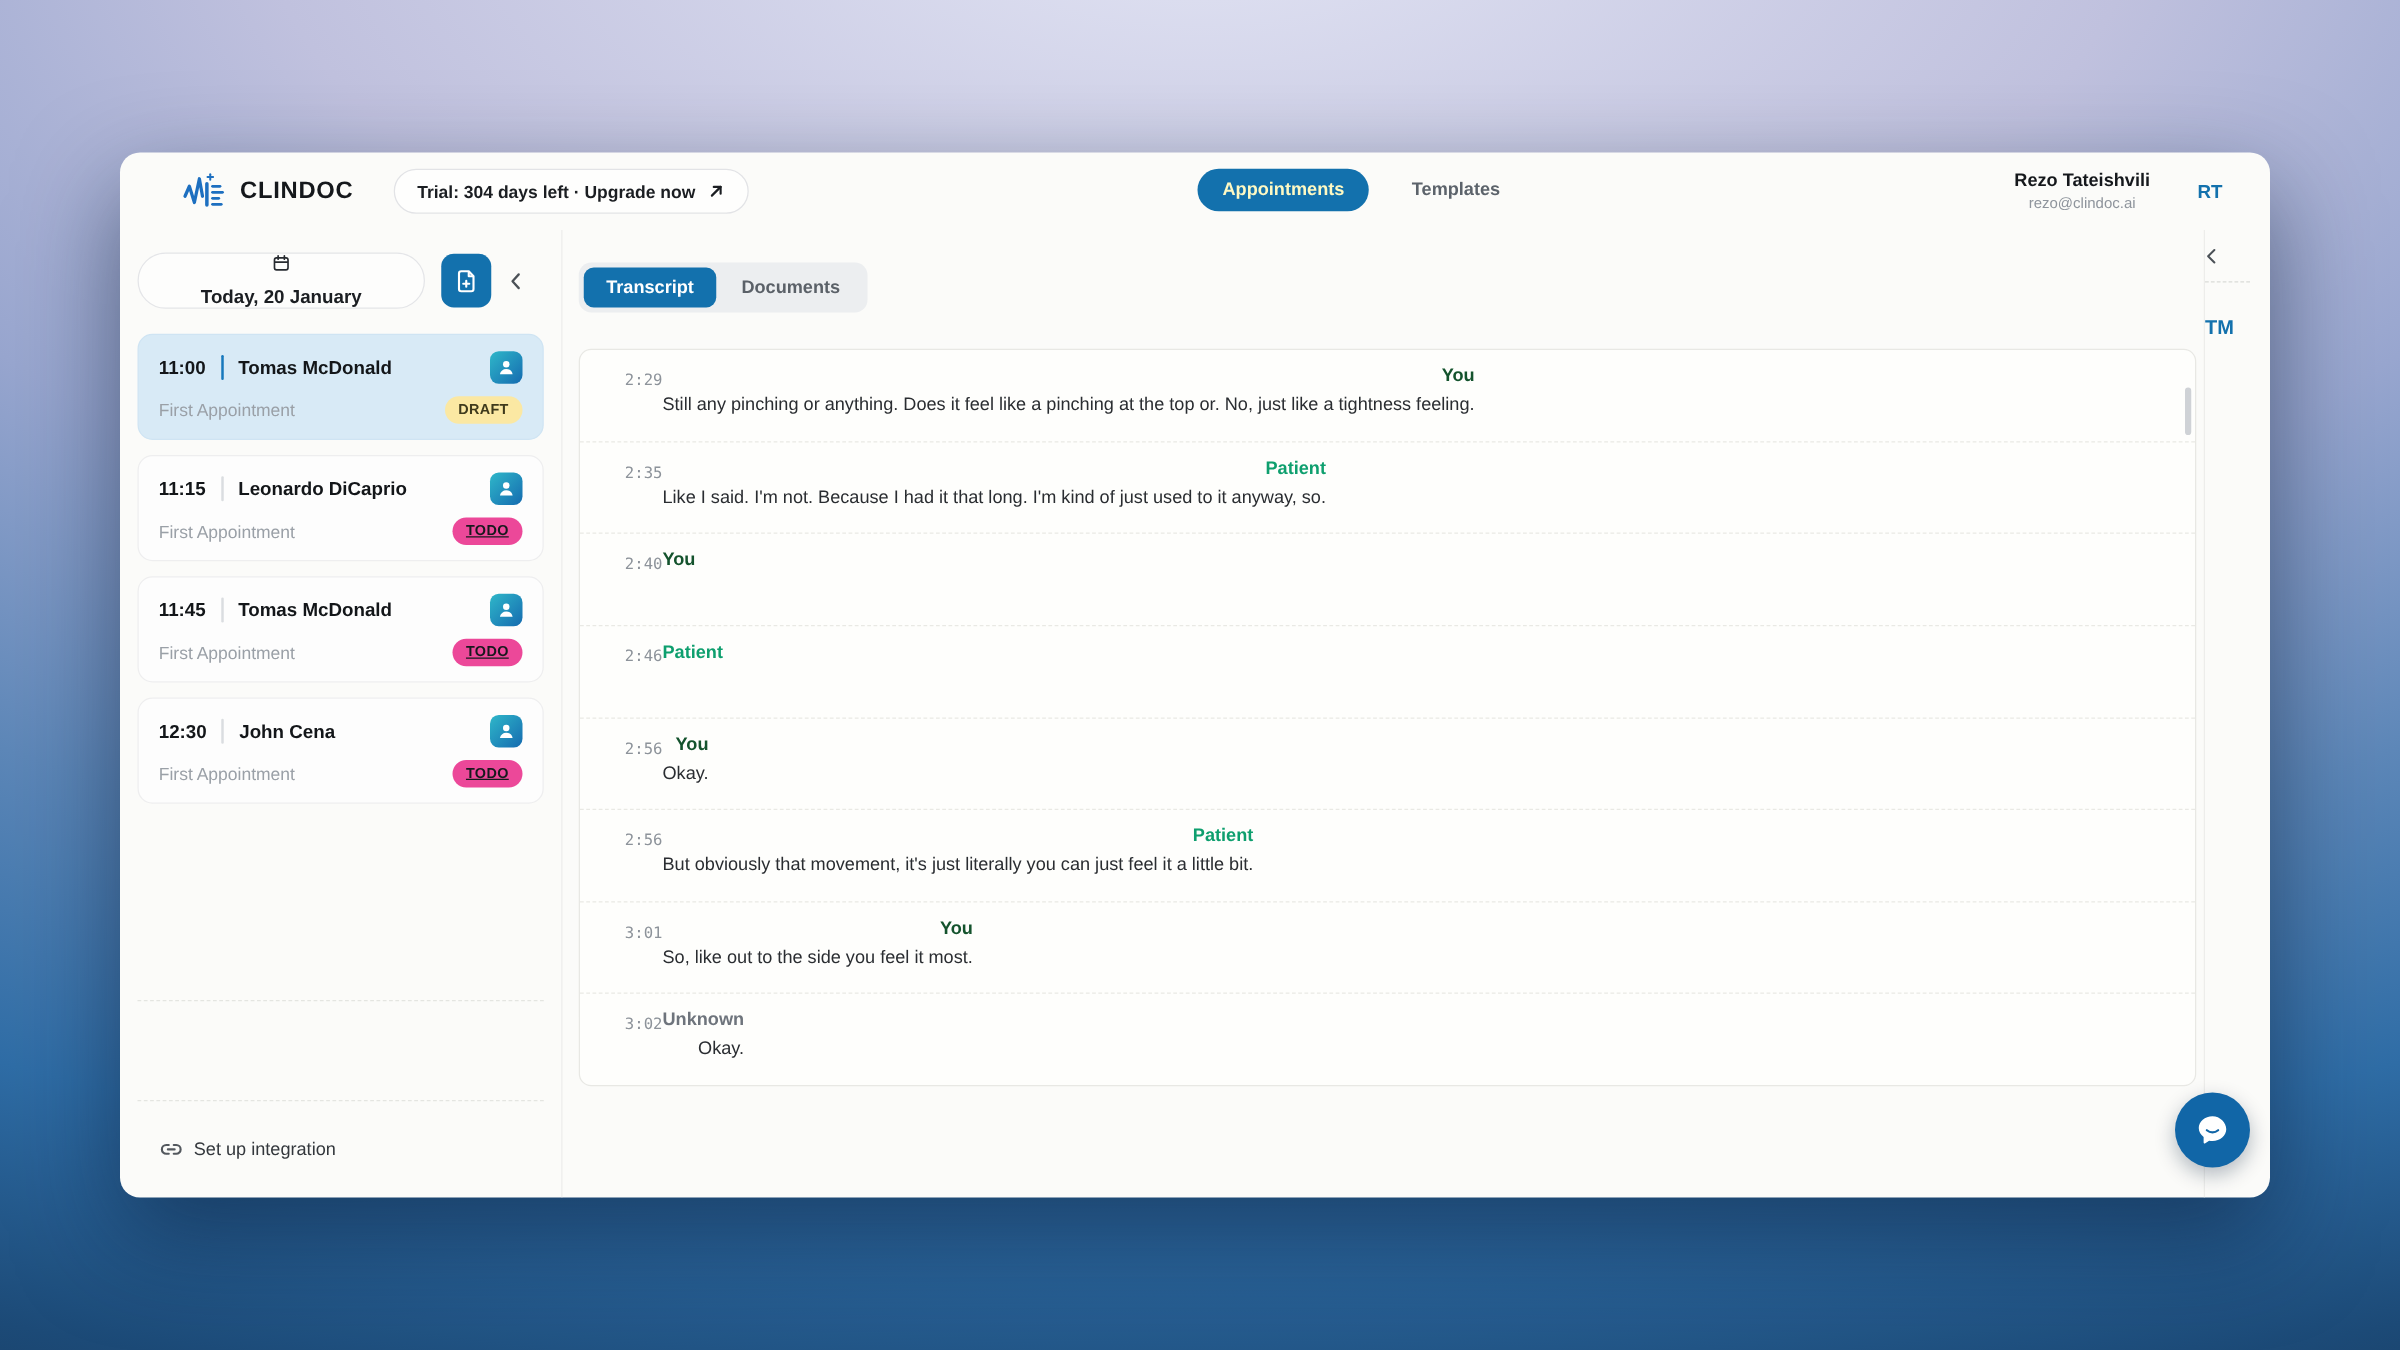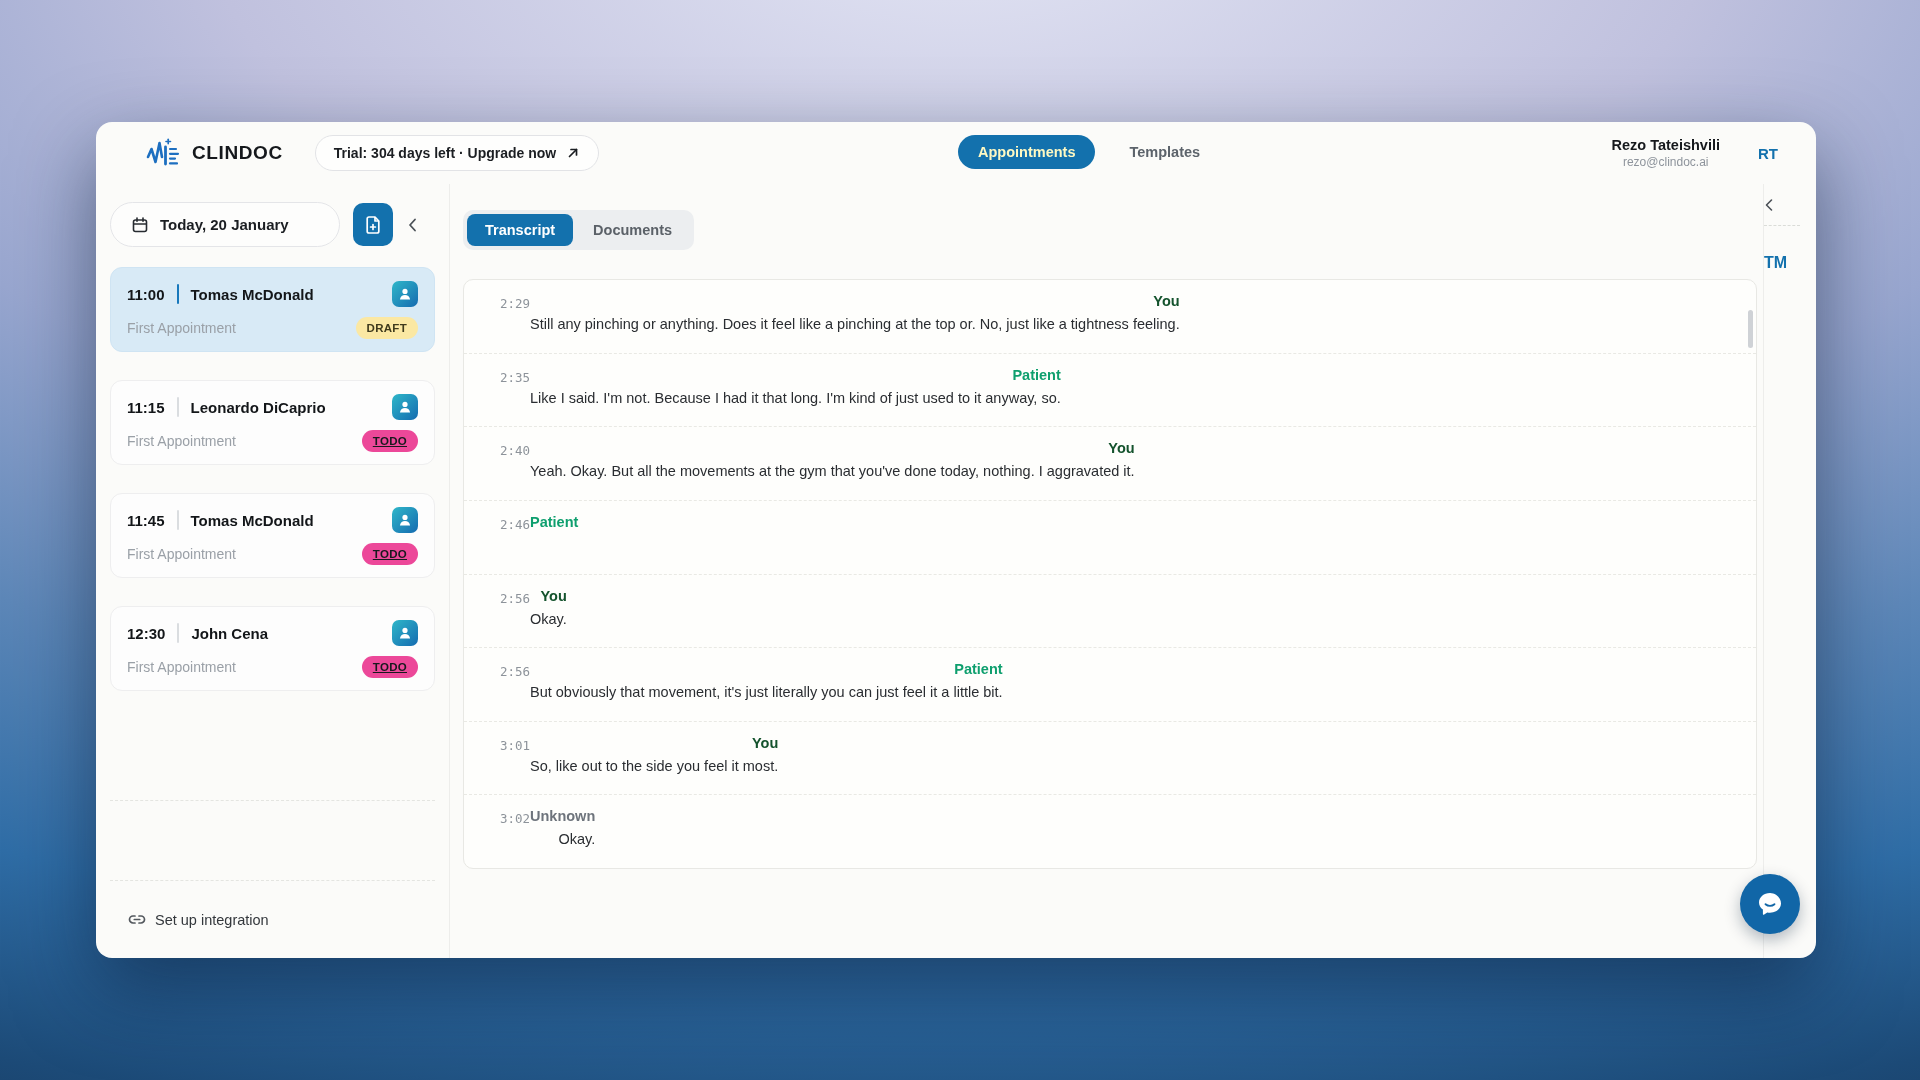"Today, 20 January" .date-pill { flex-direction: none -> column }
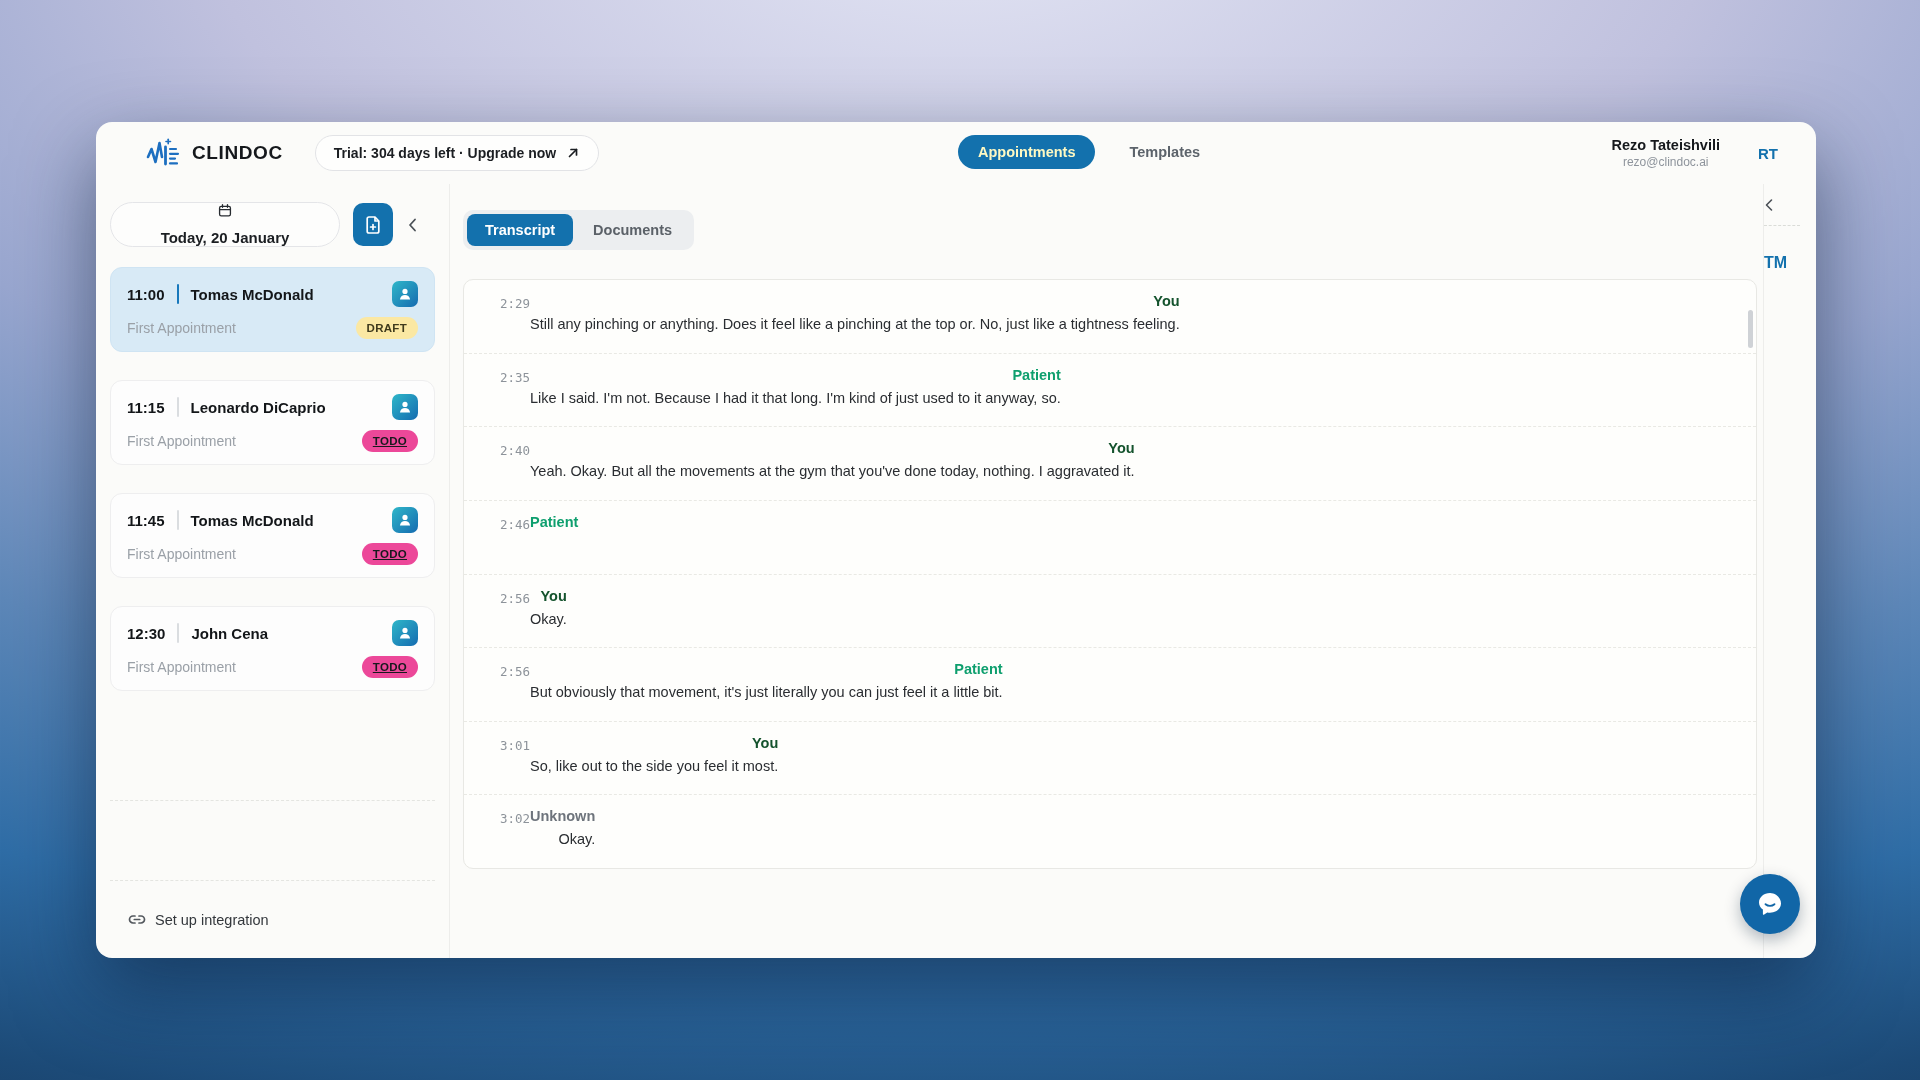"11:00" .appt-list { gap: 28px -> 12px }
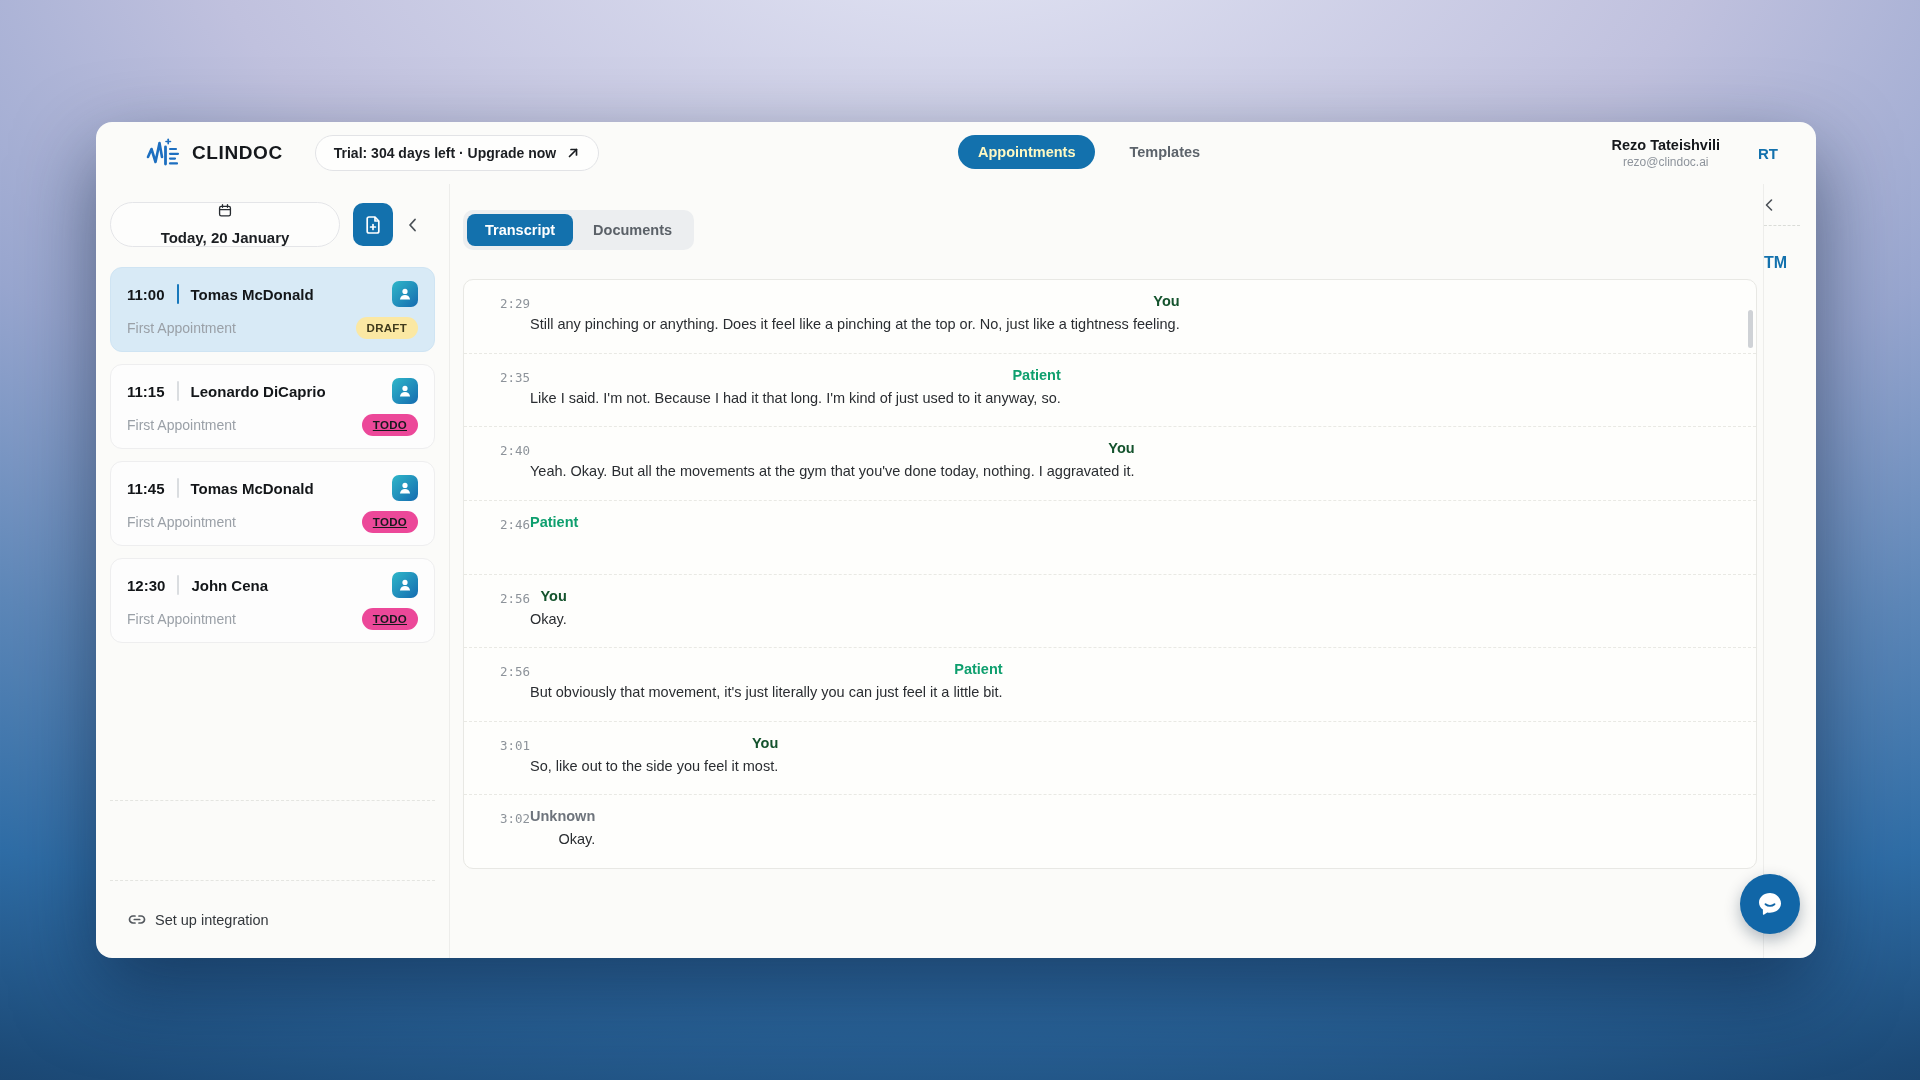"Yeah. Okay. But all the" div.t-text { html: <div>Yeah. Okay. But all the movements at the gym that you've done today, nothing. I aggravated it.</div> -> none }
